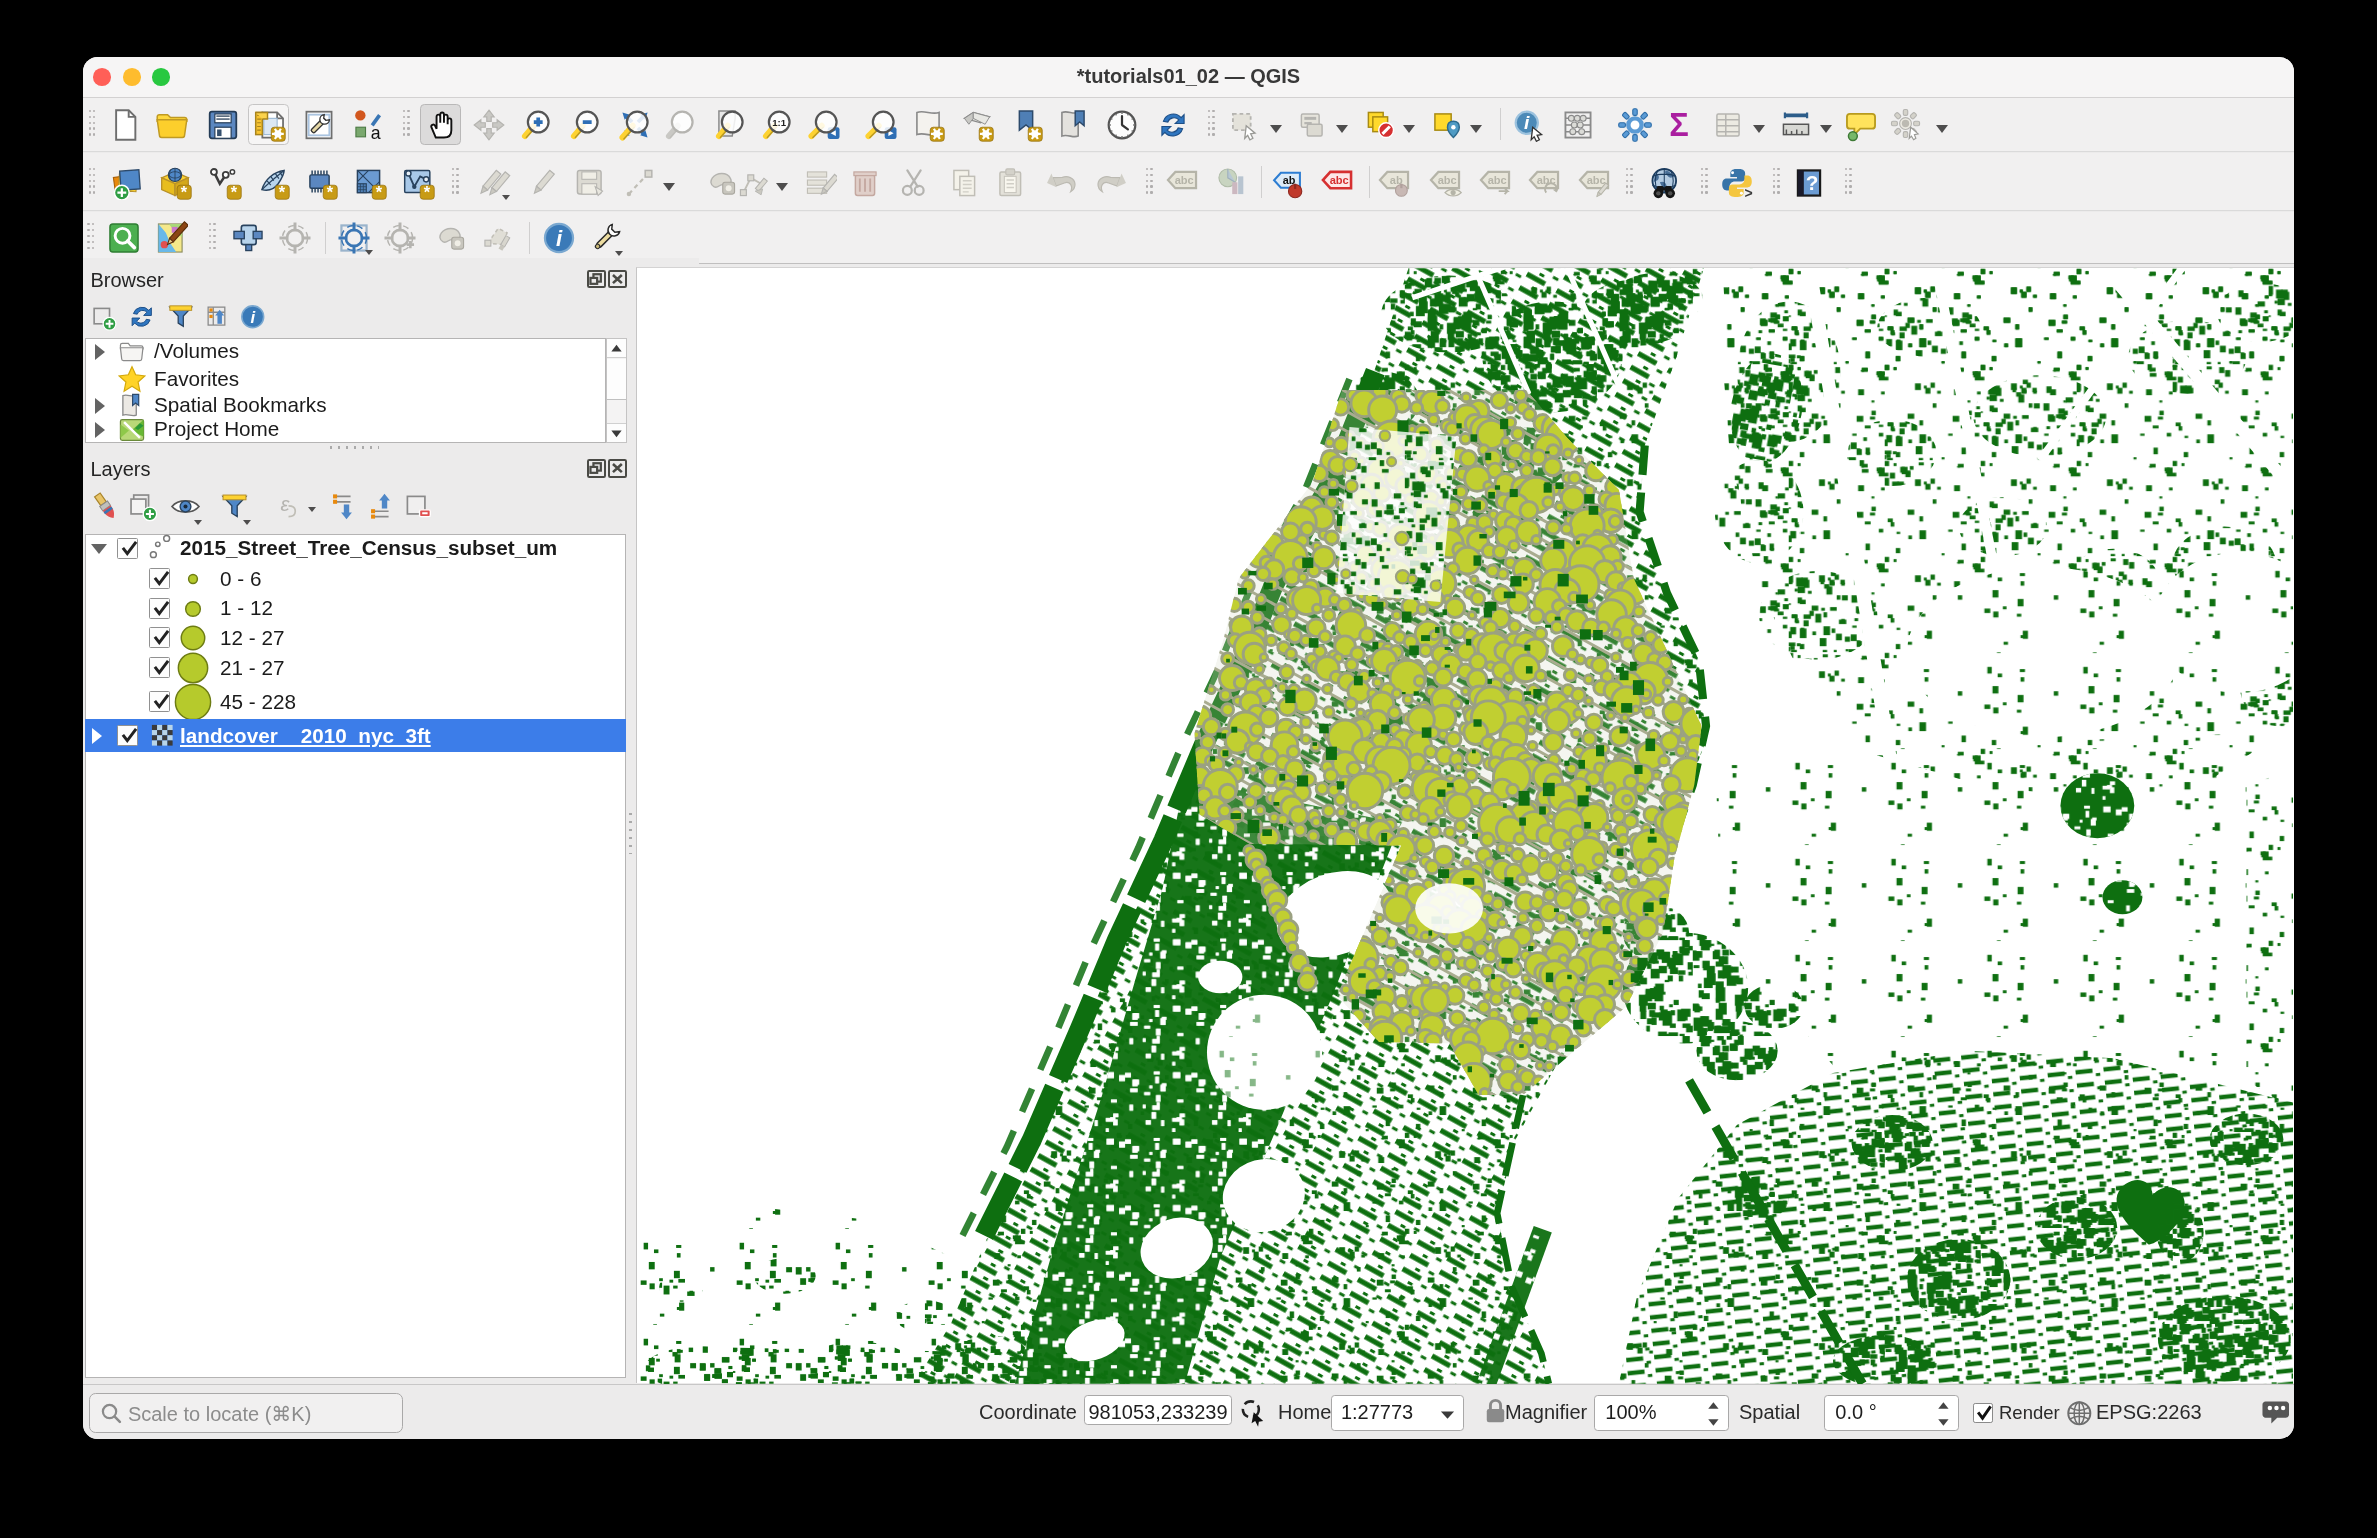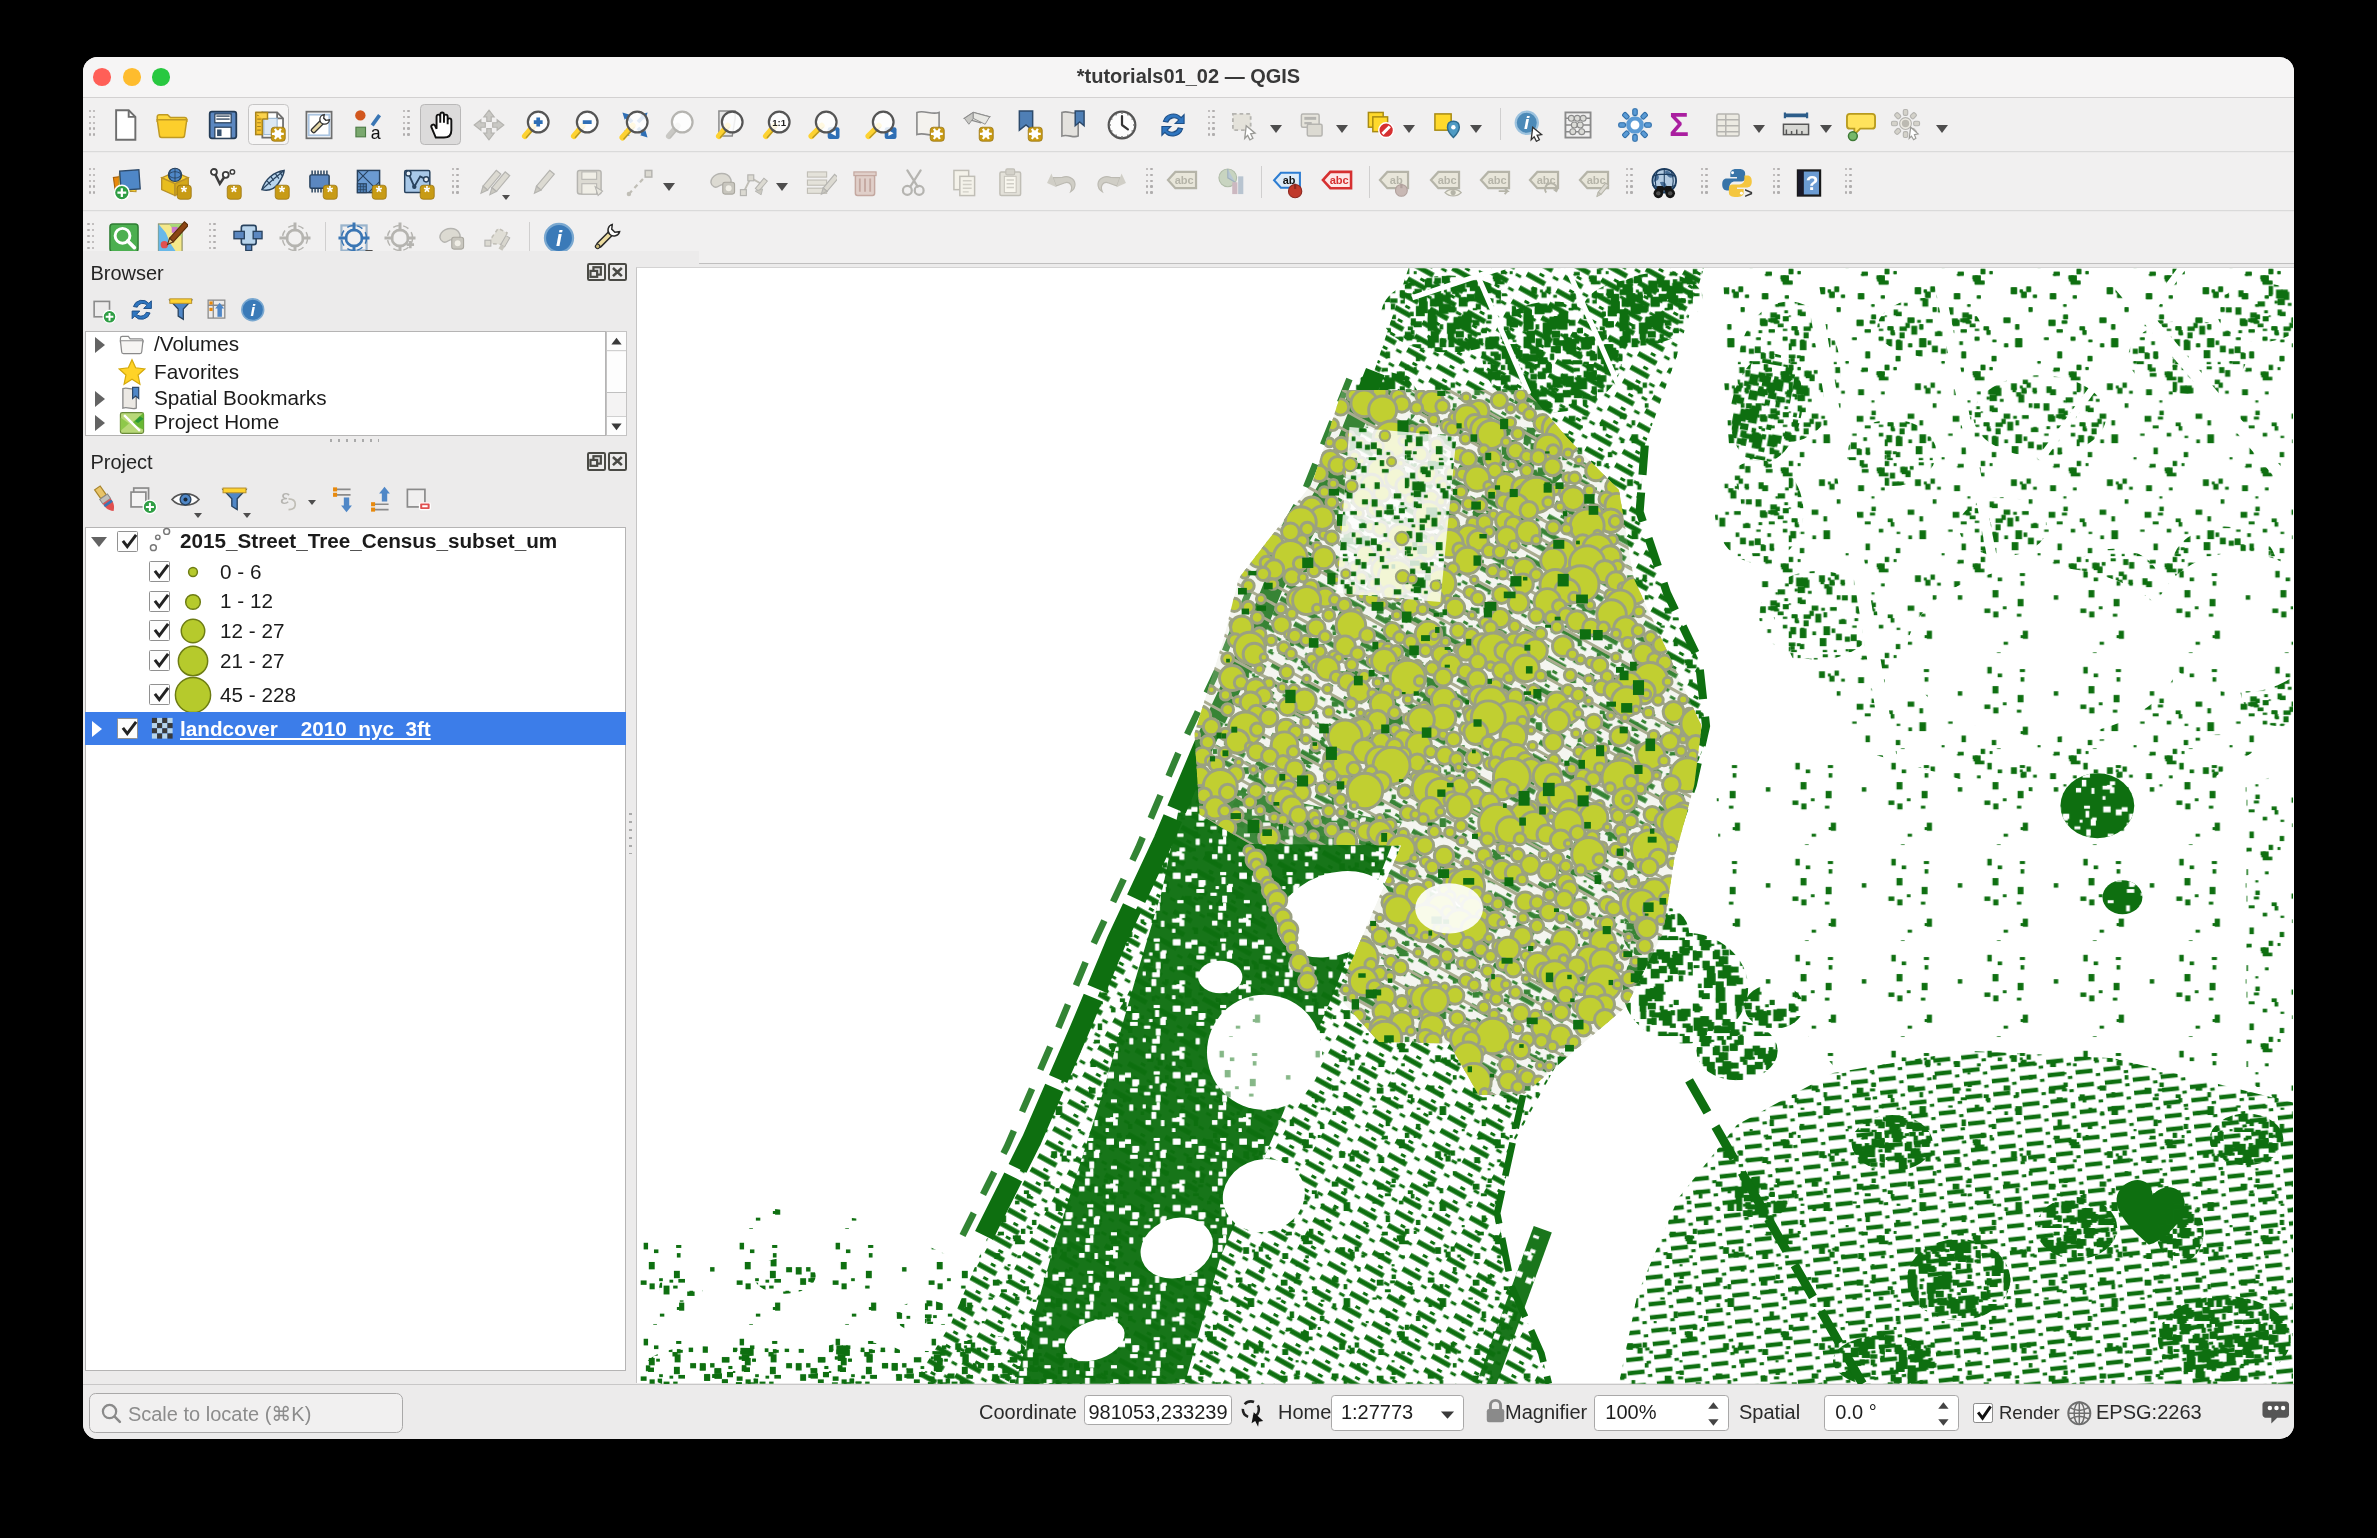"Browser" #dock { top: 194px -> 201px }
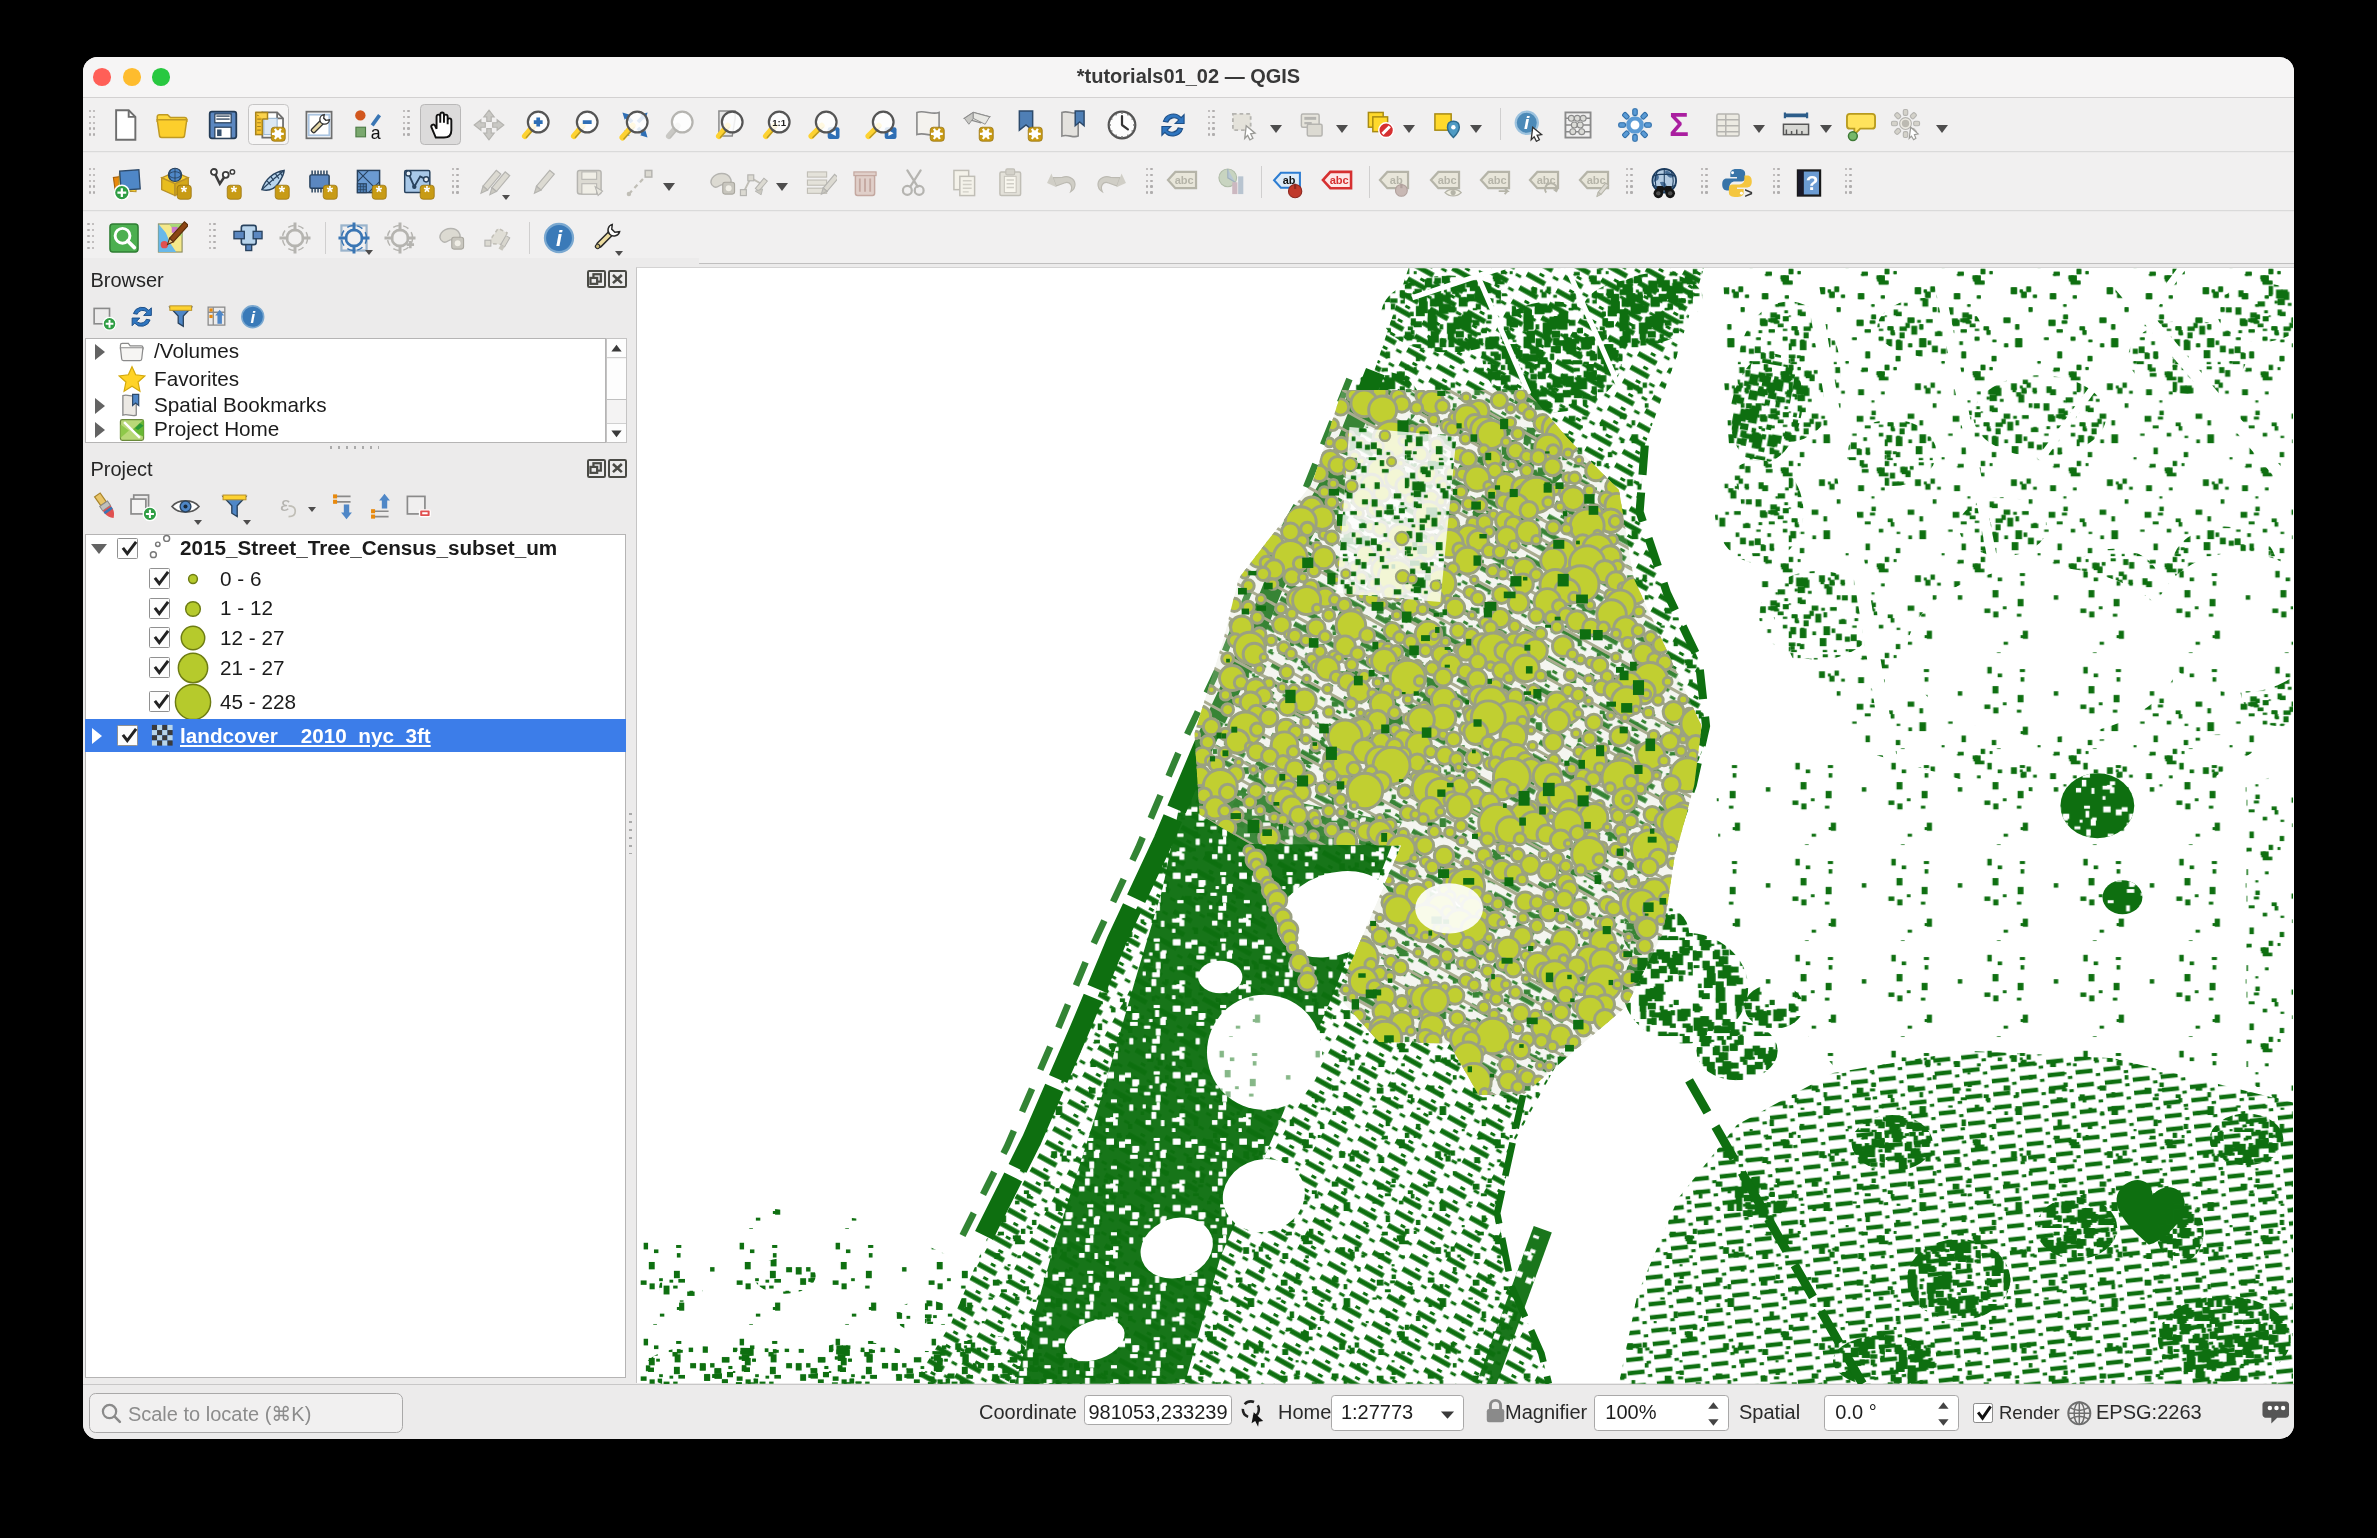"Project" div.ptitle { text: Project -> Layers }
